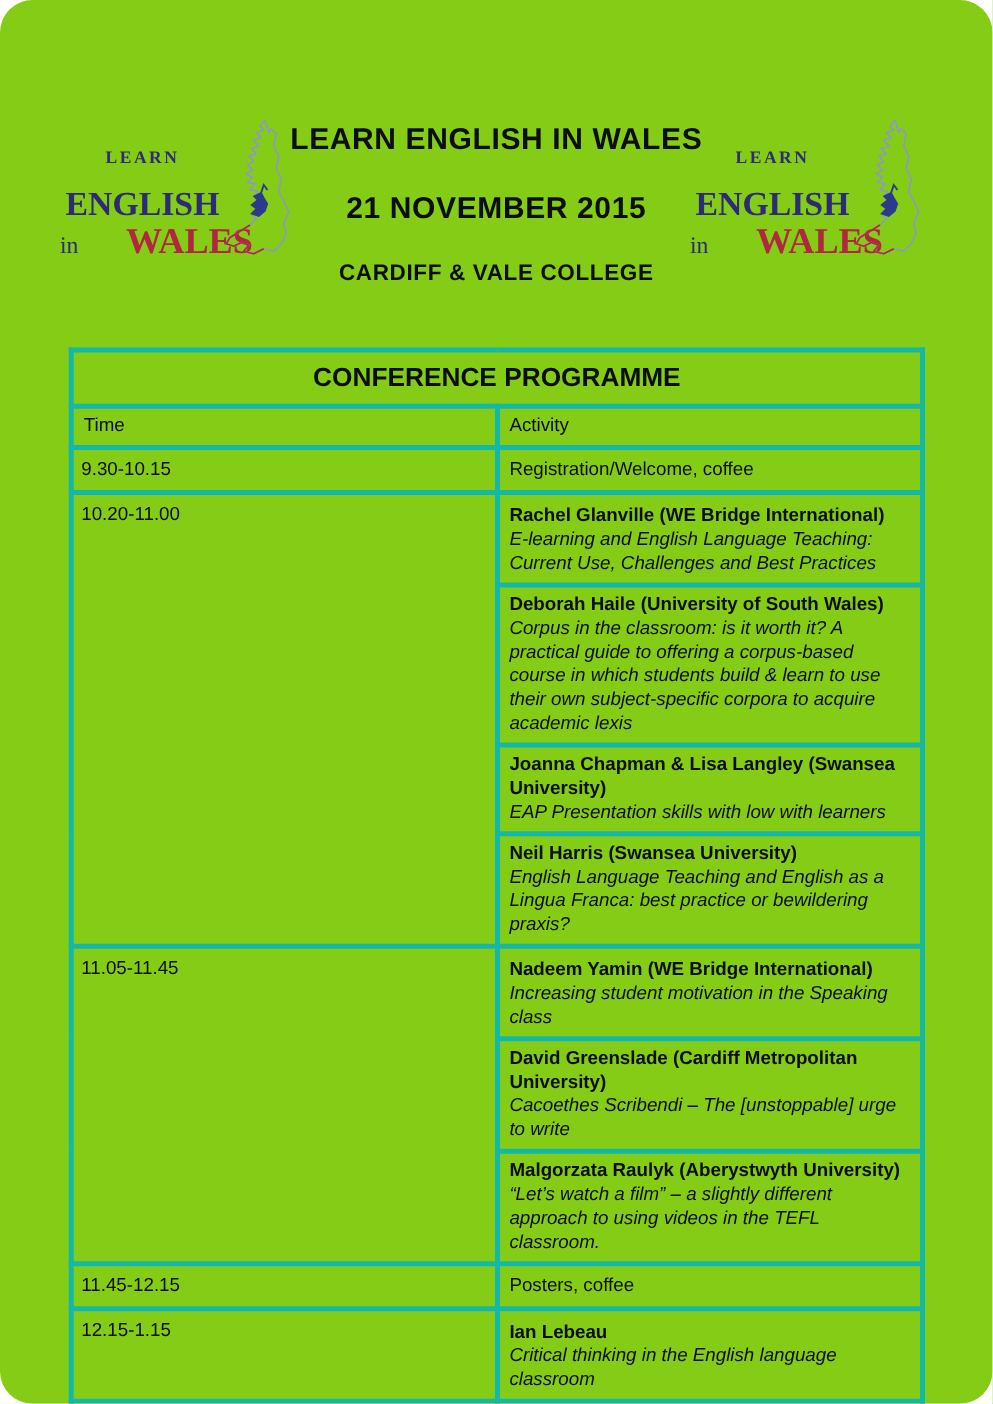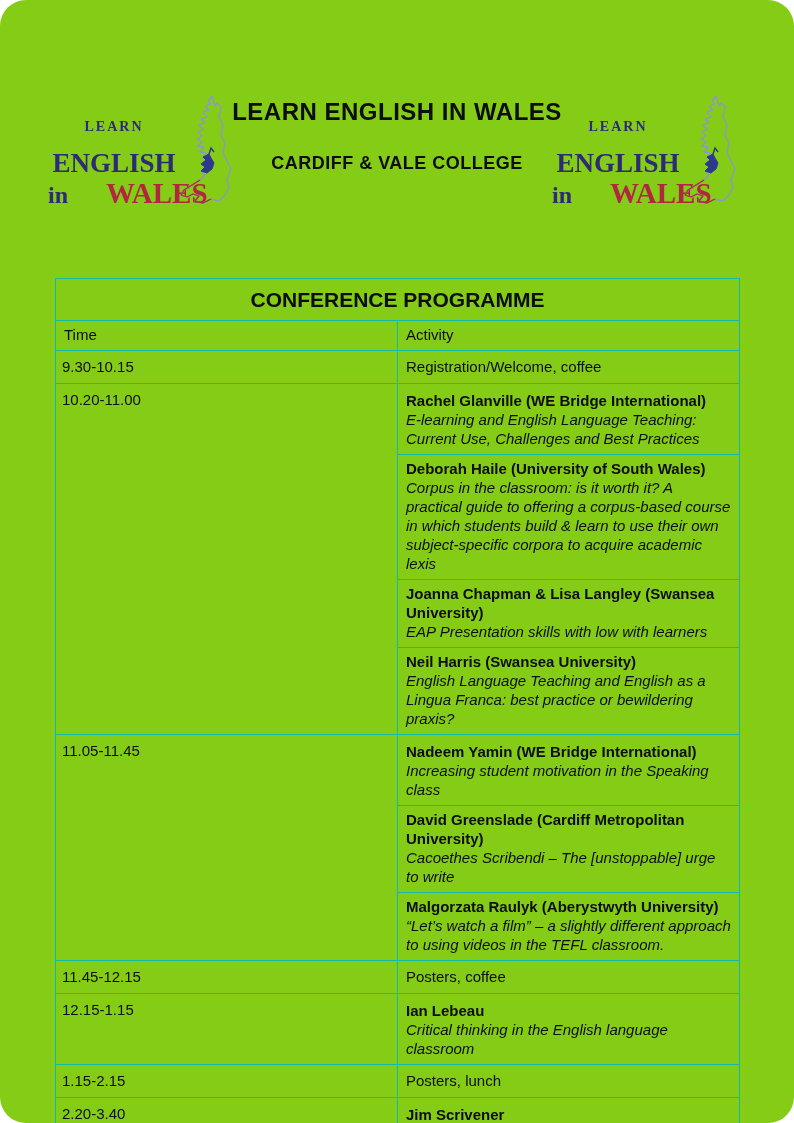"21 NOVEMBER 2015" div.title-date { html: none -> <div>21 NOVEMBER 2015</div> }
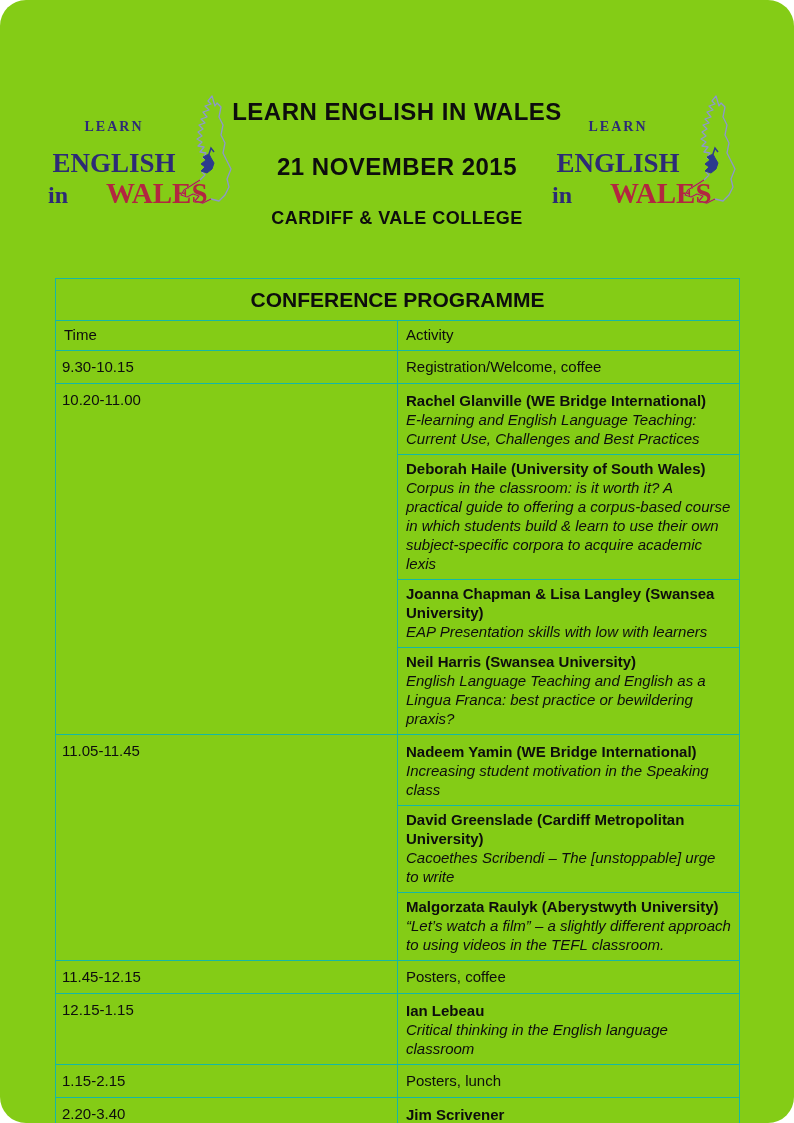"in" .logo-in { font-size: 24px -> 19px; font-weight: bold -> normal }
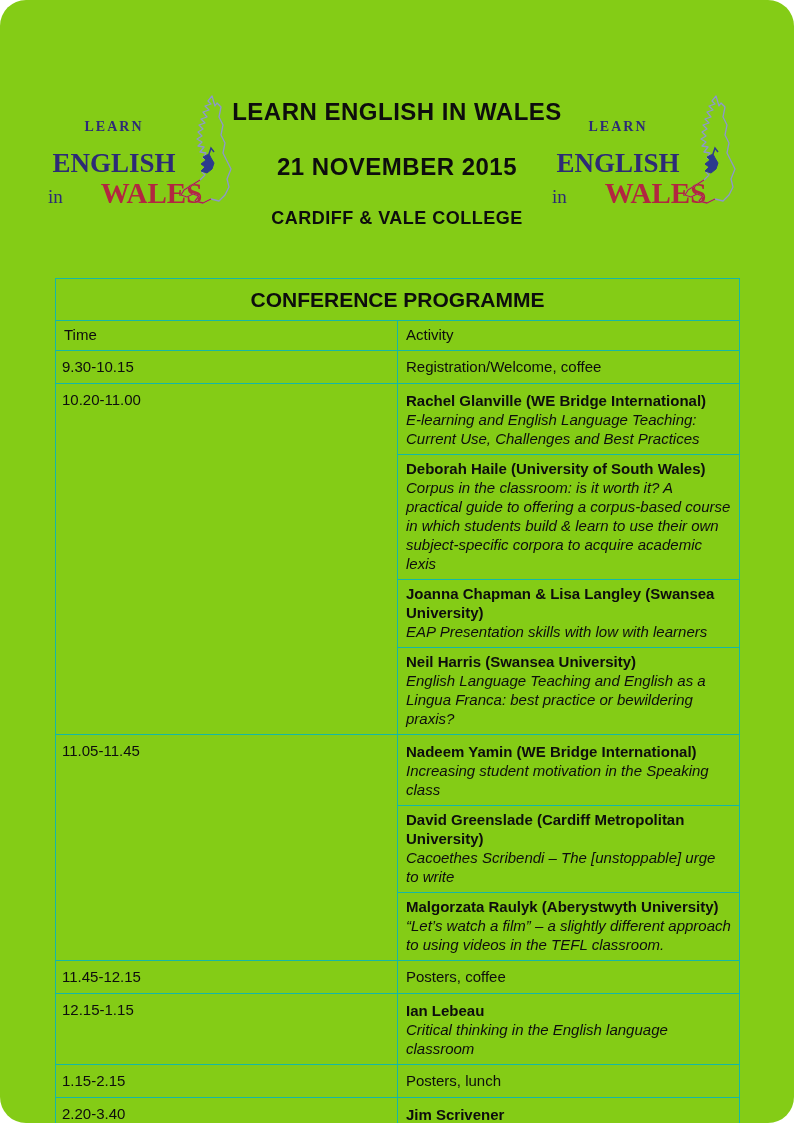"CONFERENCE PROGRAMME" .programme th, .programme td { border: 1px solid #14b8a6 -> 4px solid #14b8a6 }
